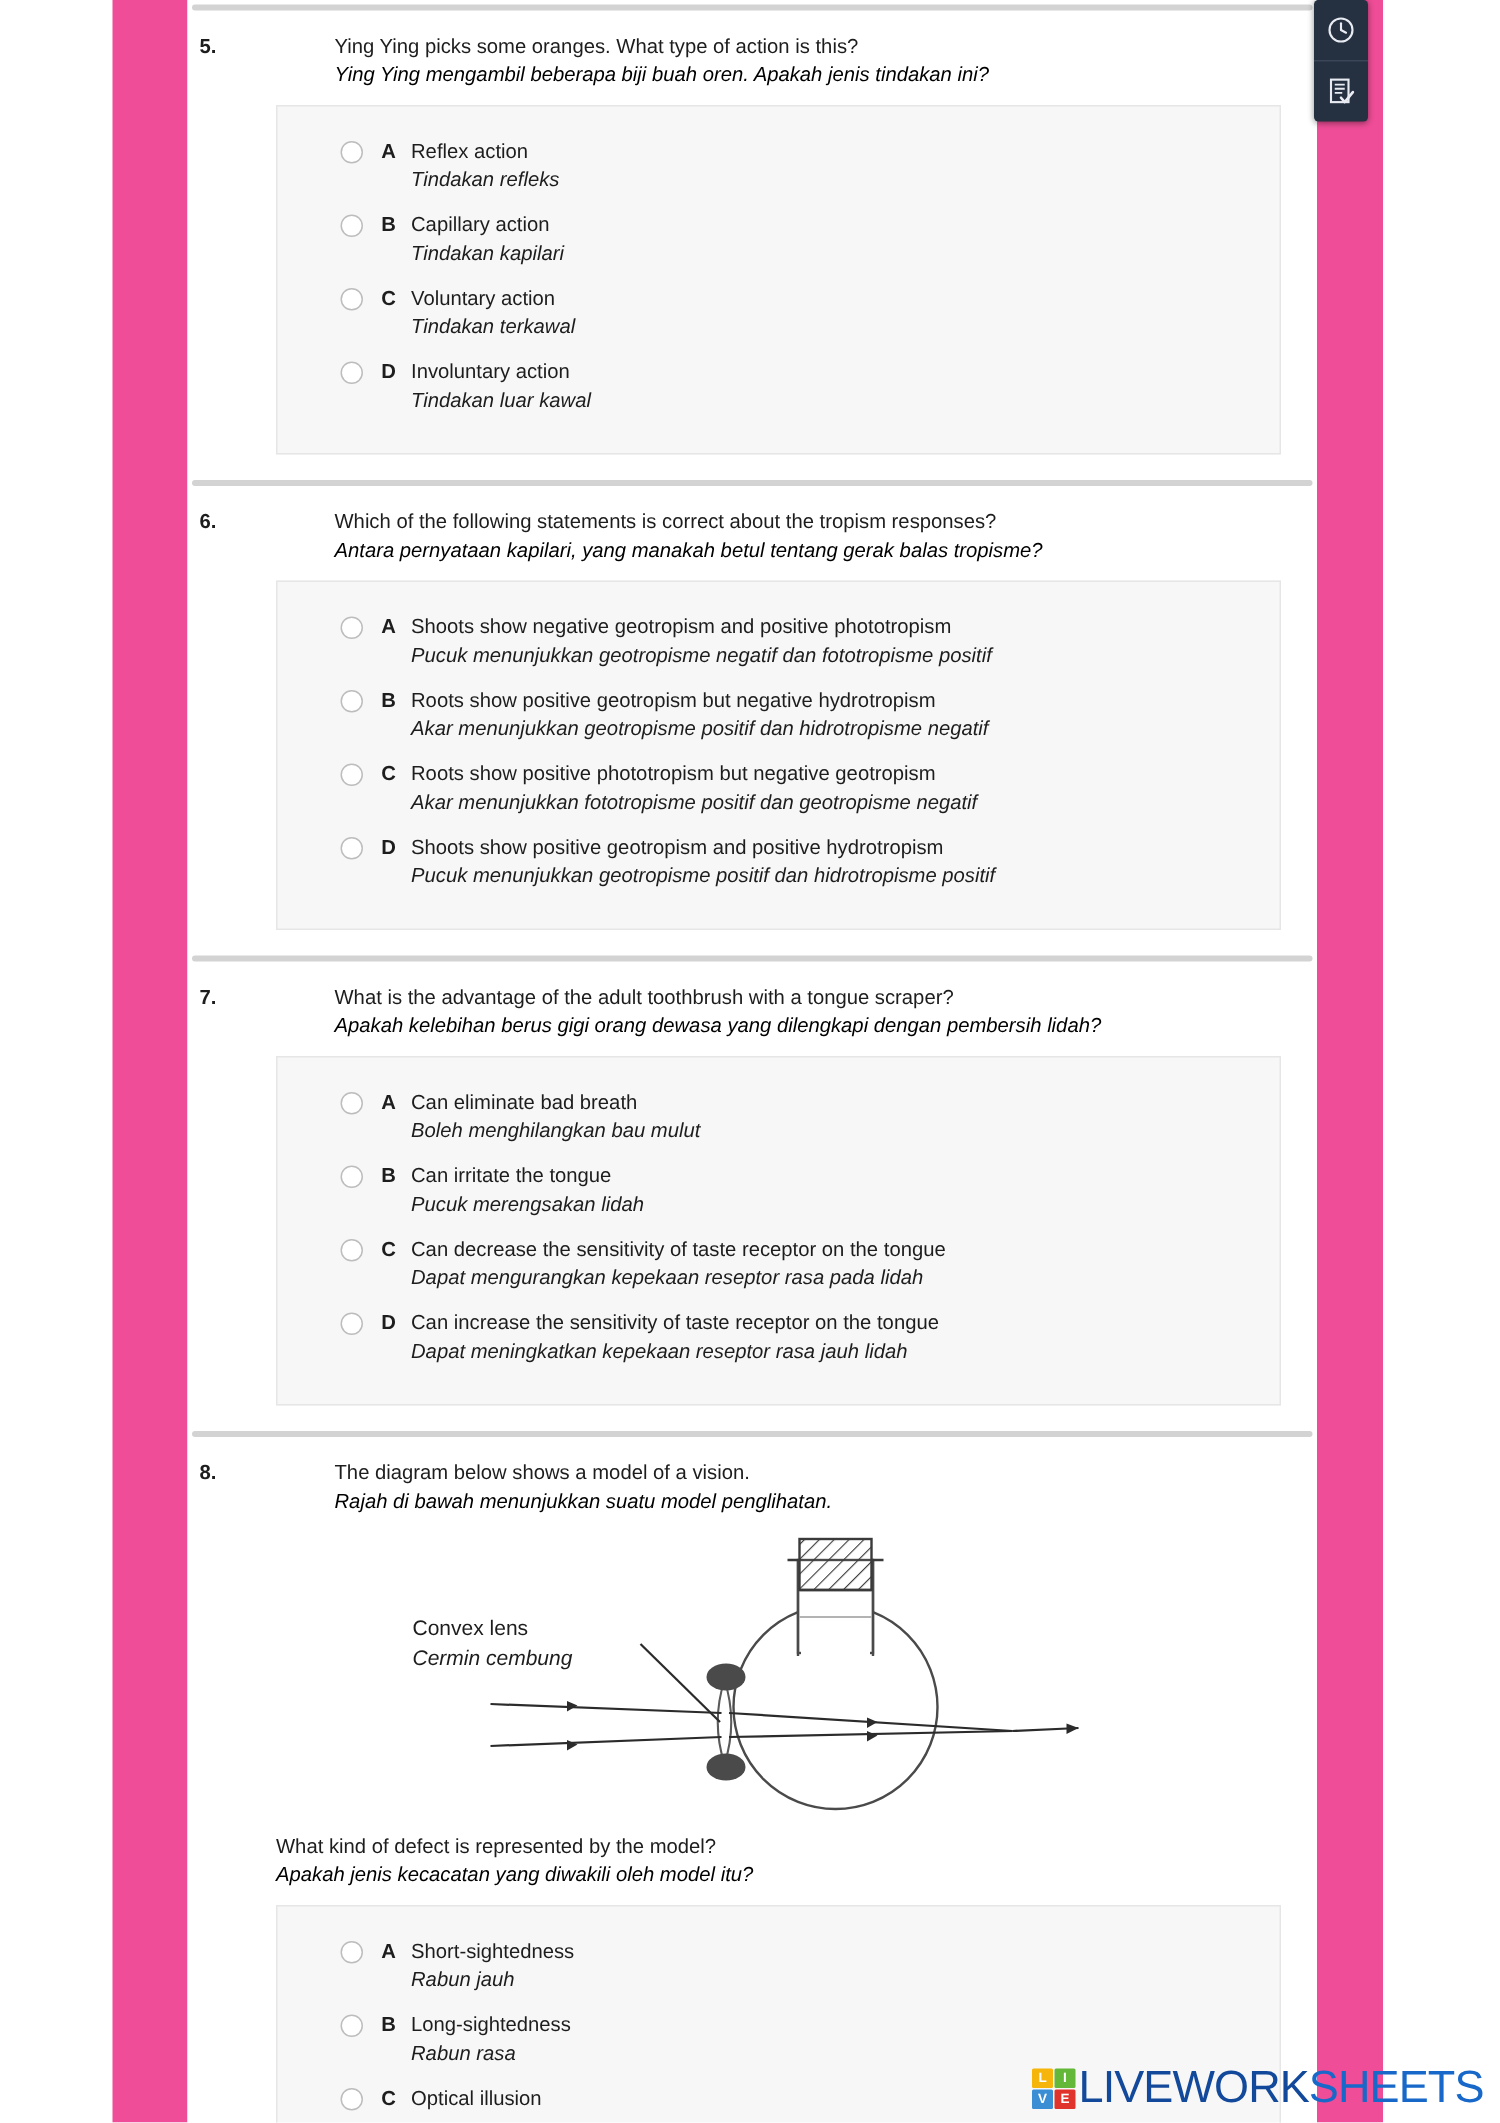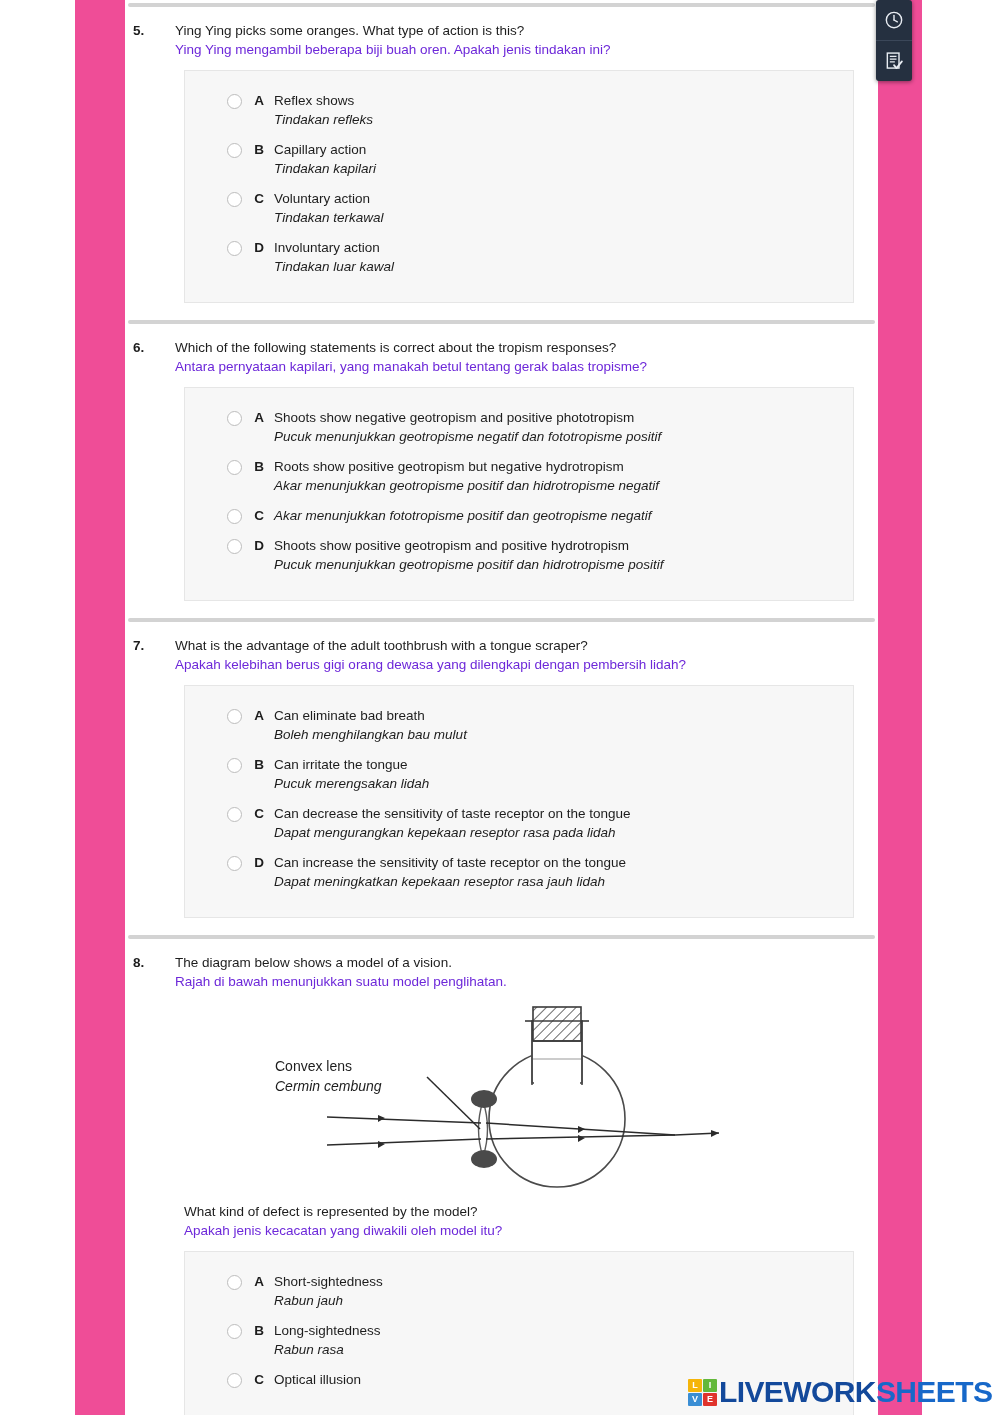"Ying Ying picks some oranges." .q-text { margin-left: none -> 48px }
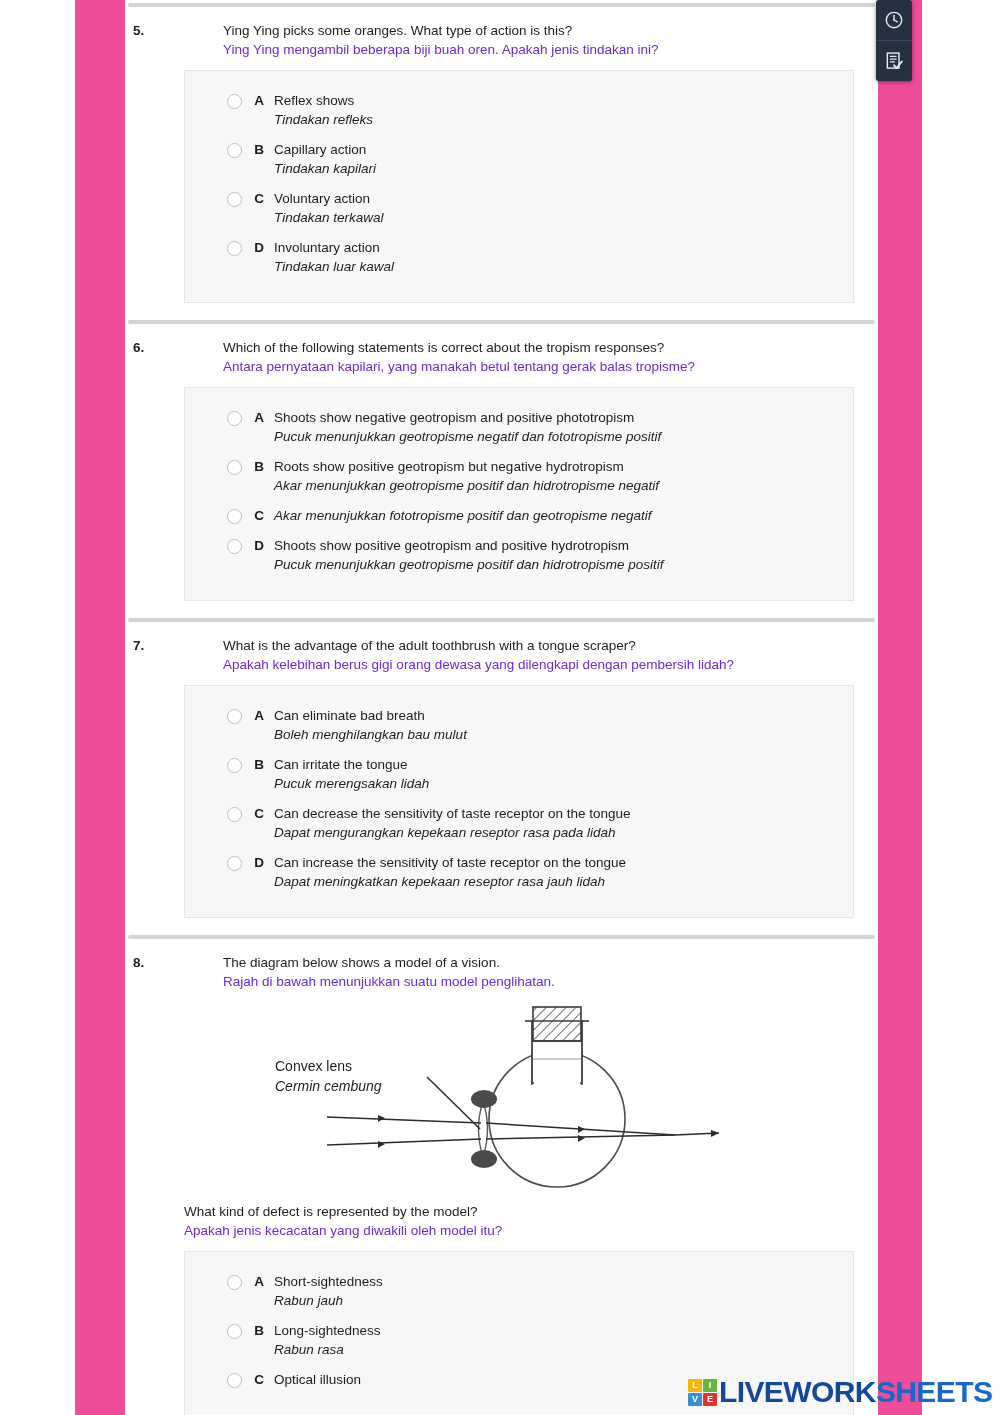"Ying Ying mengambil beberapa biji" .q-ms { color: #6d28d9 -> #000000; font-style: none -> italic }
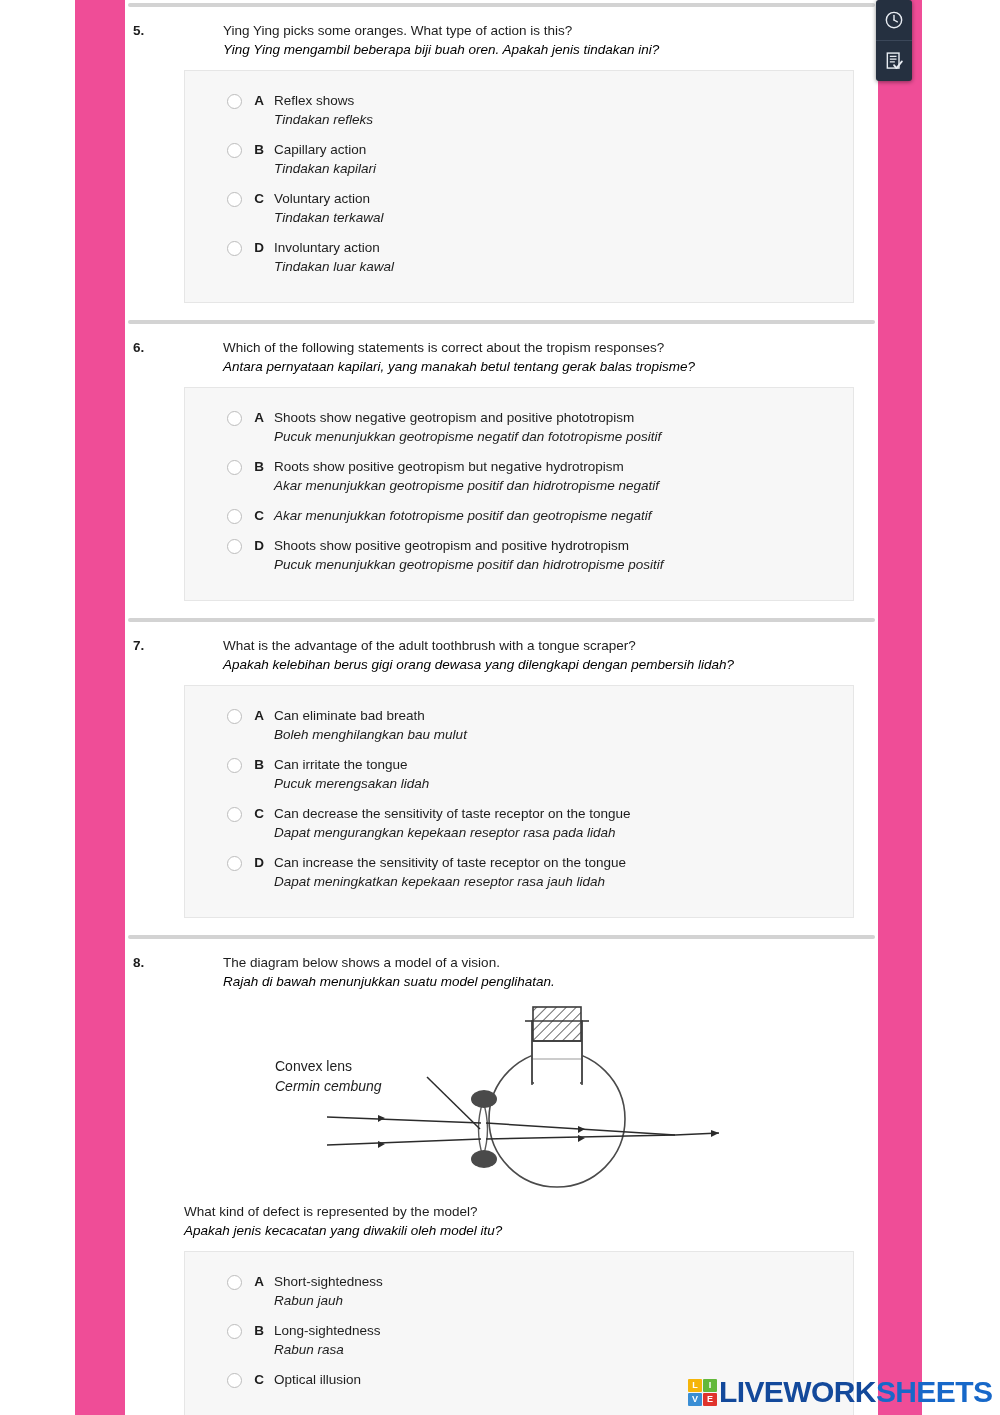"Reflex shows" div.opt-en { text: shows -> action }
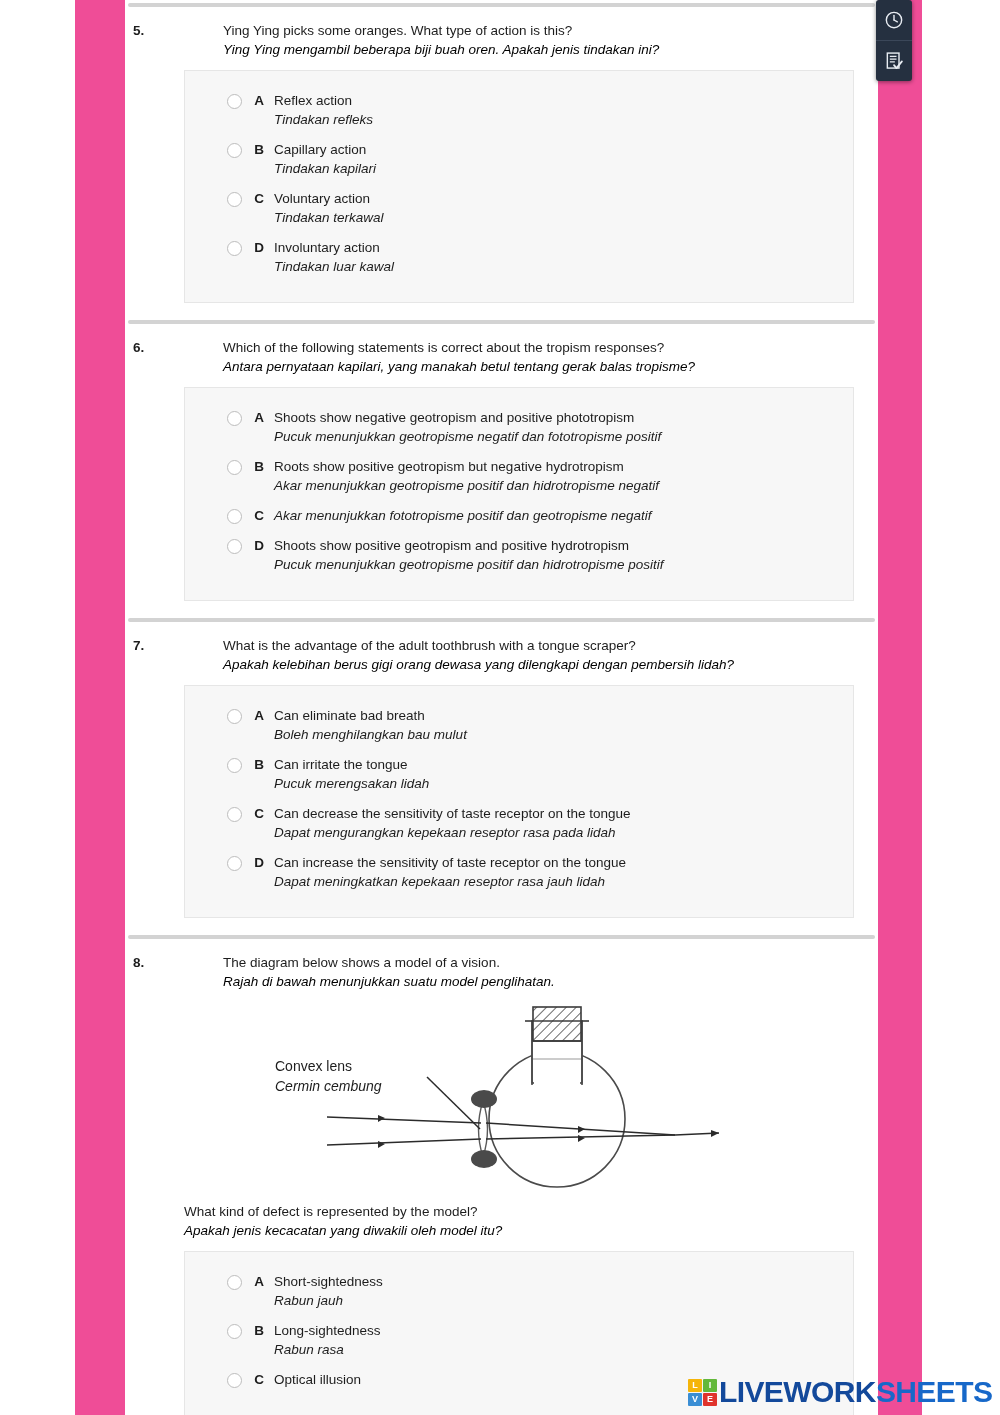"Roots show positive phototropism but" div.opt-en { html: none -> <div>Roots show positive phototropism but negative geotropism</div> }
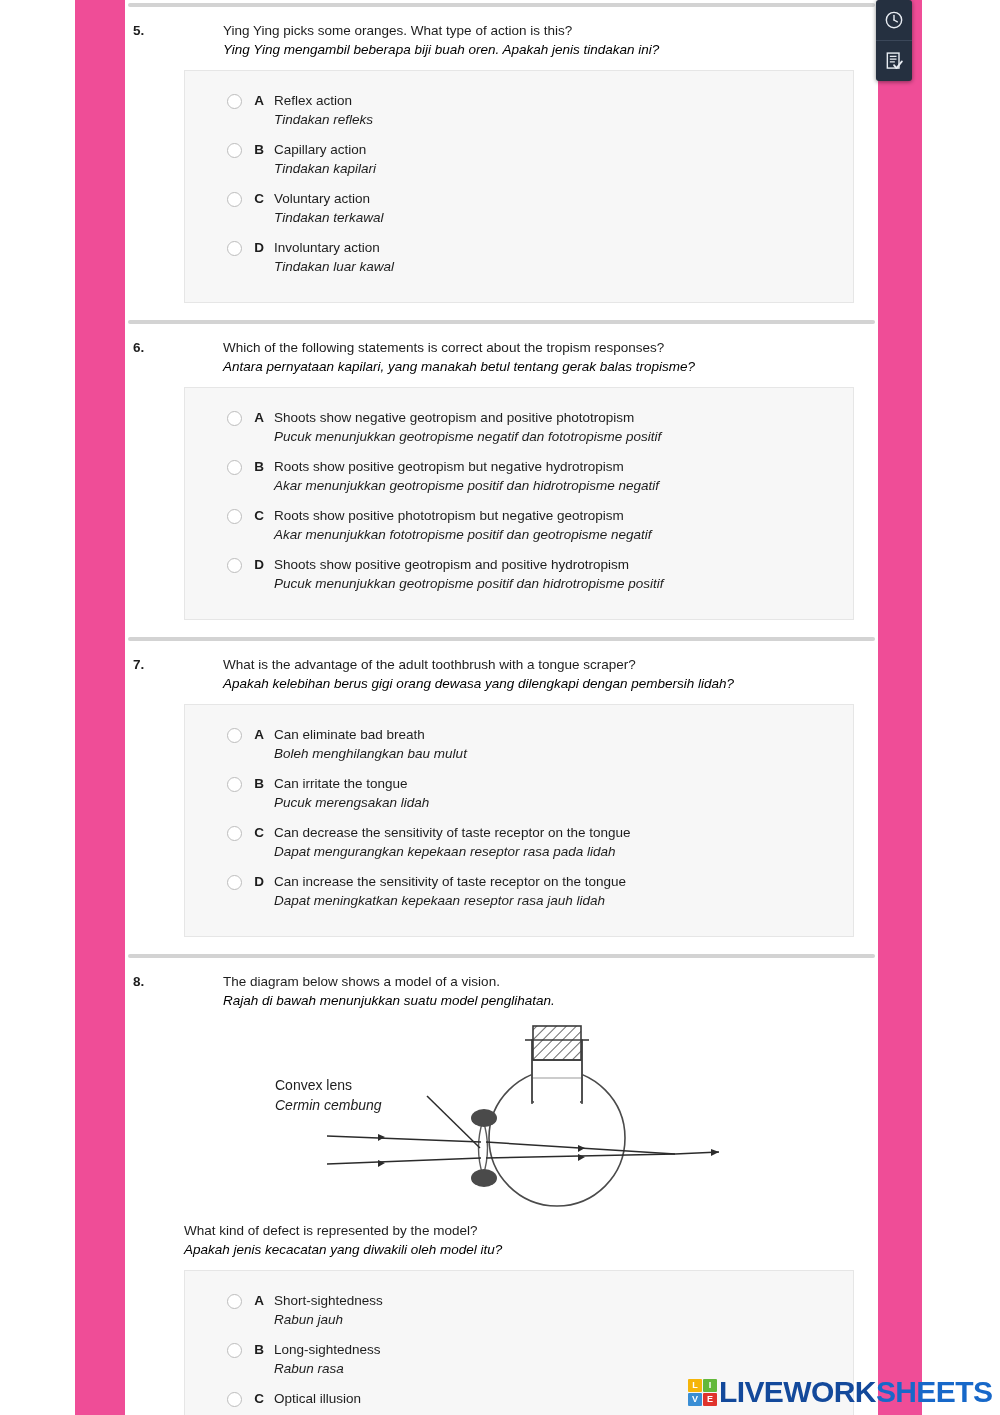"LIVEWORK" .lw-word { font-weight: bold -> normal }
